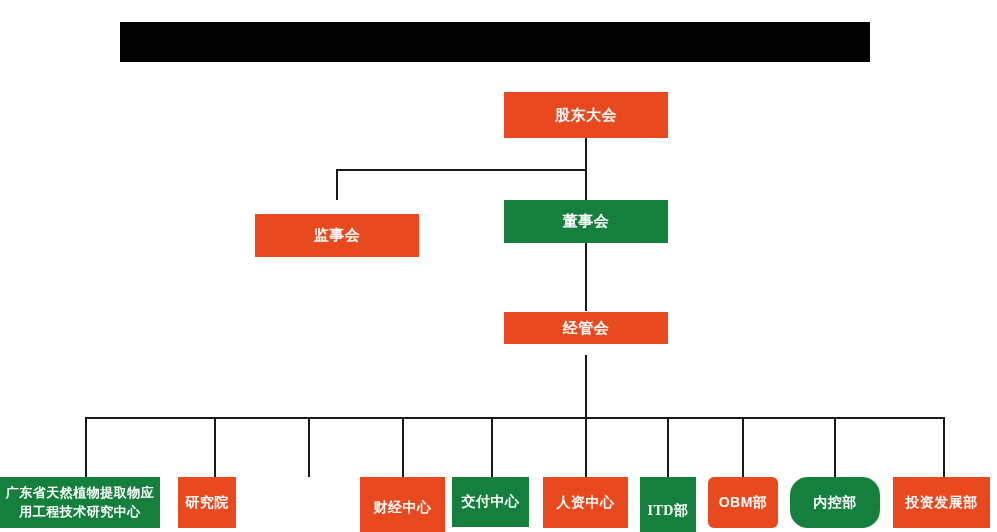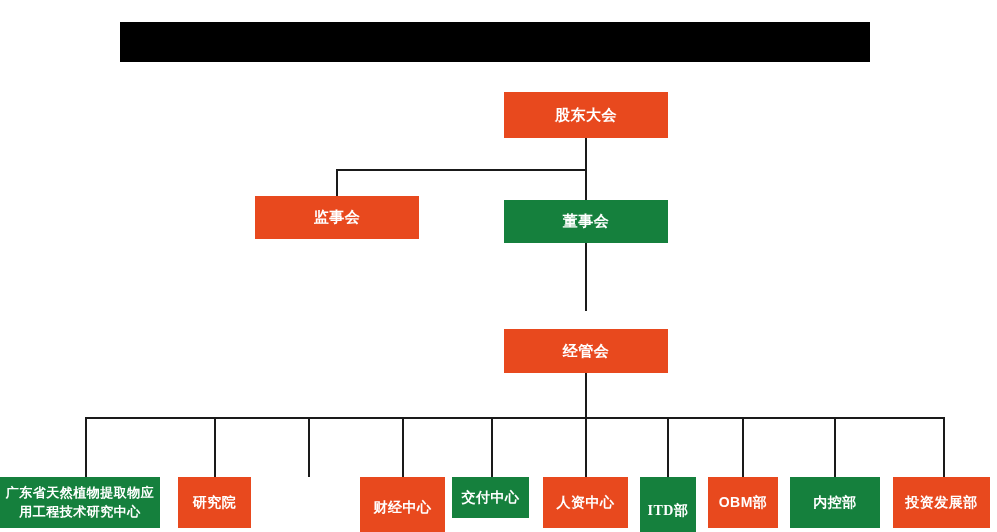"监事会" div.node { top: 196px -> 214px }
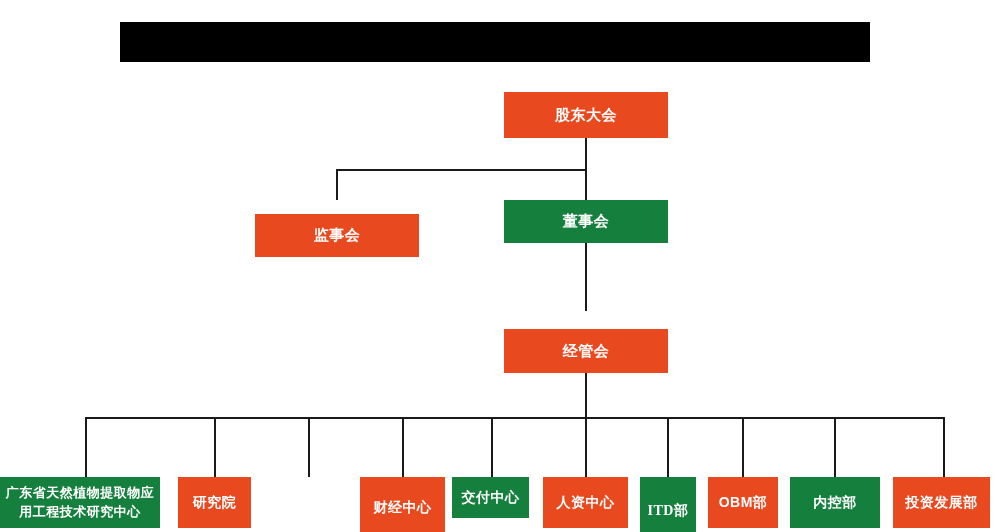"经管会" div.node { height: 44px -> 32px; top: 329px -> 312px }
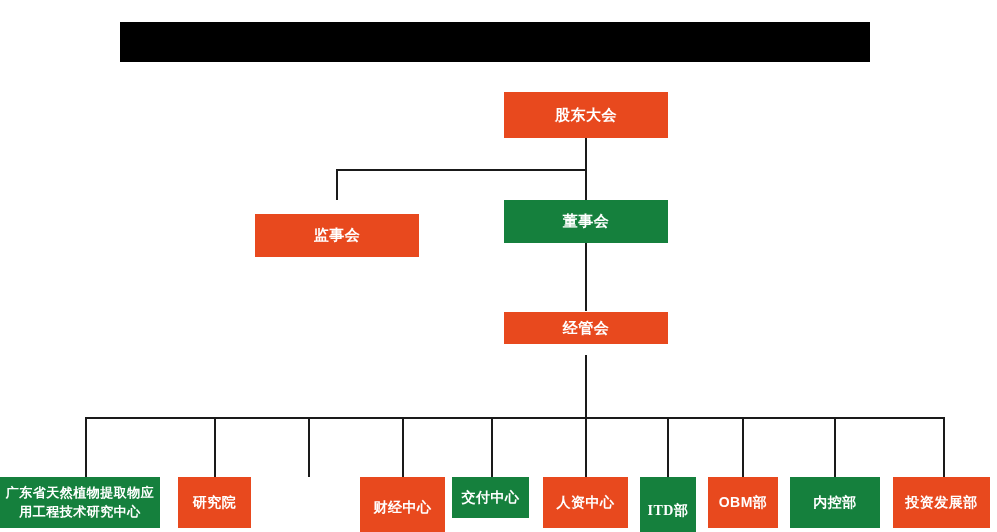"研究院" div.node { width: 73px -> 58px }
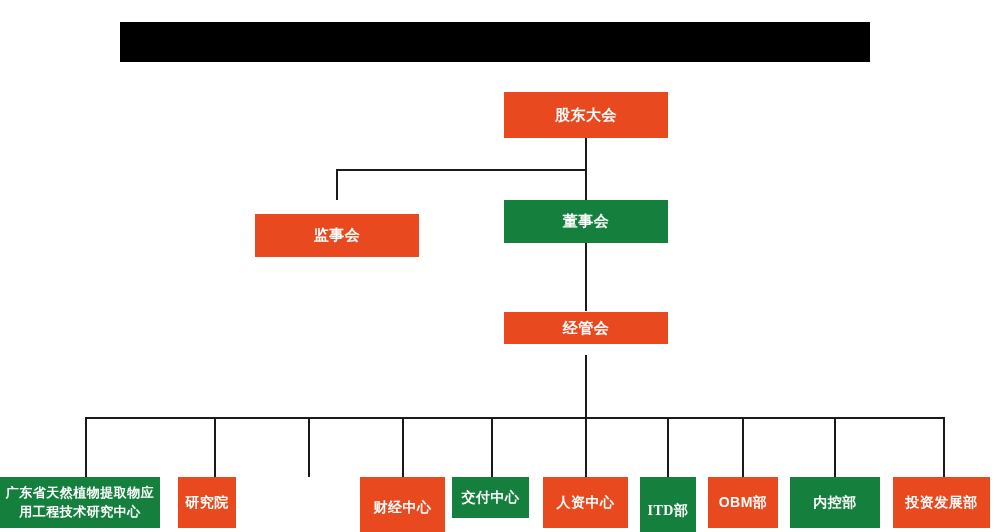"交付中心" div.node { height: 41px -> 50px }
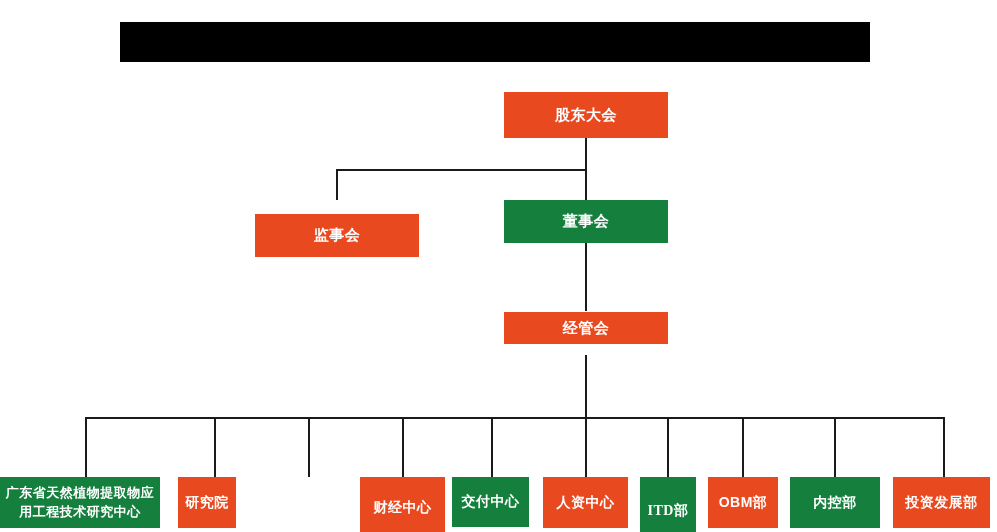"OBM部" div.node { border-radius: none -> 6px }
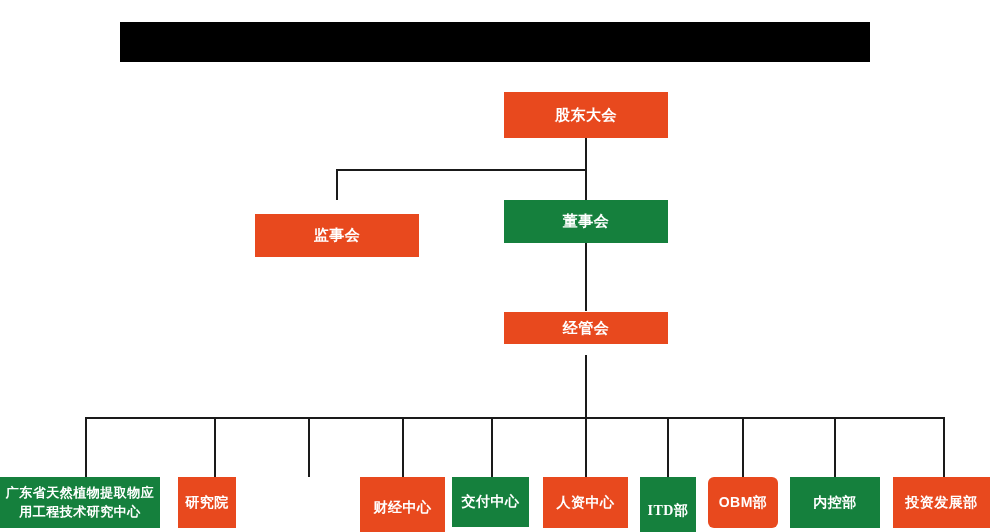"内控部" div.node { border-radius: none -> 18px }
